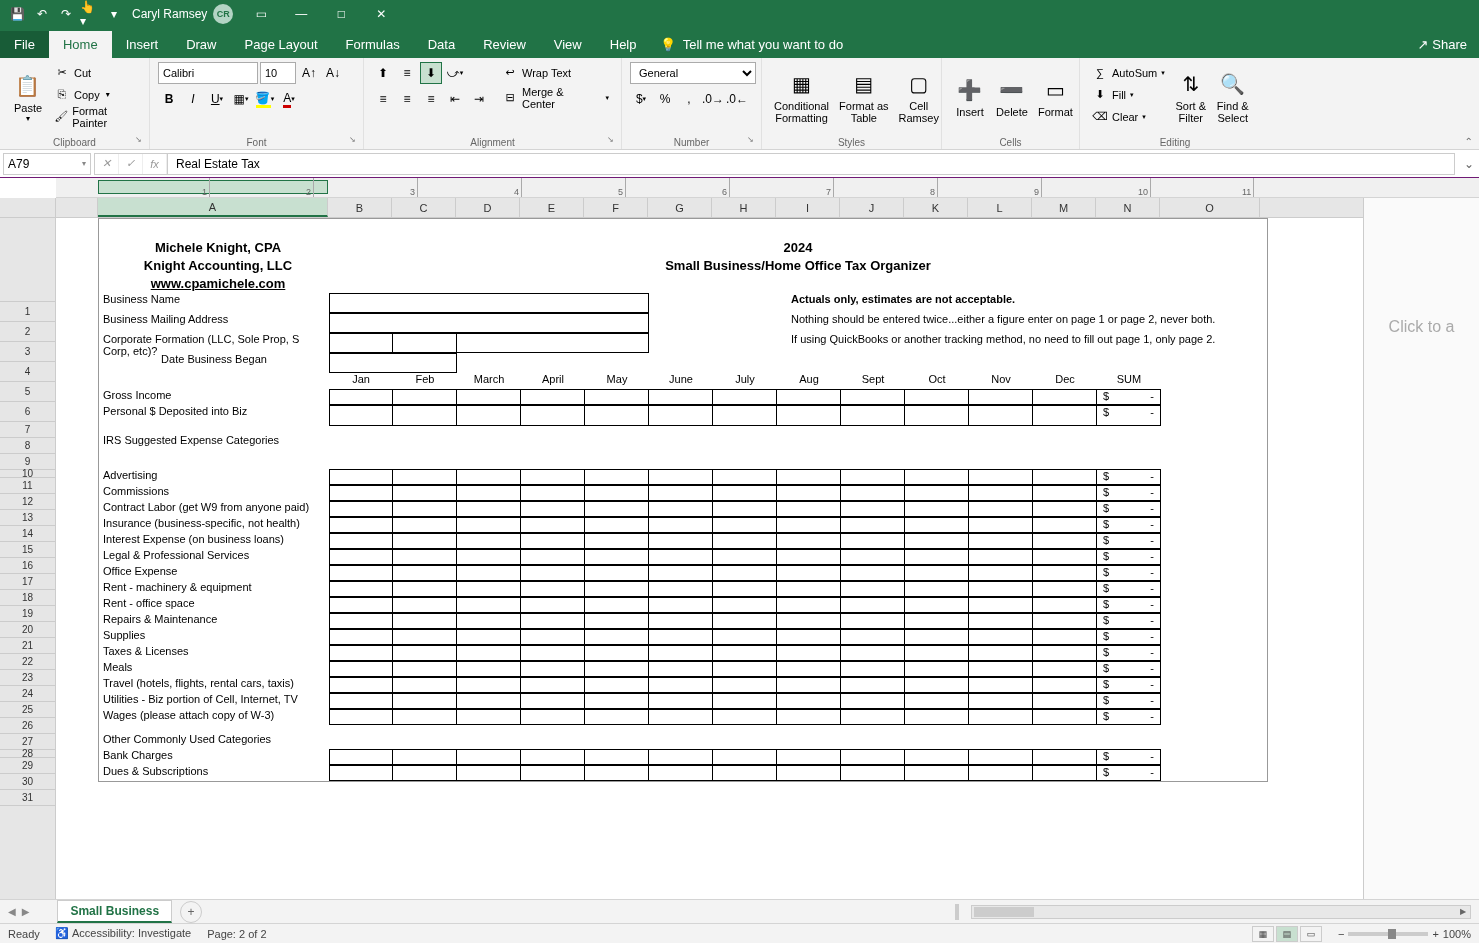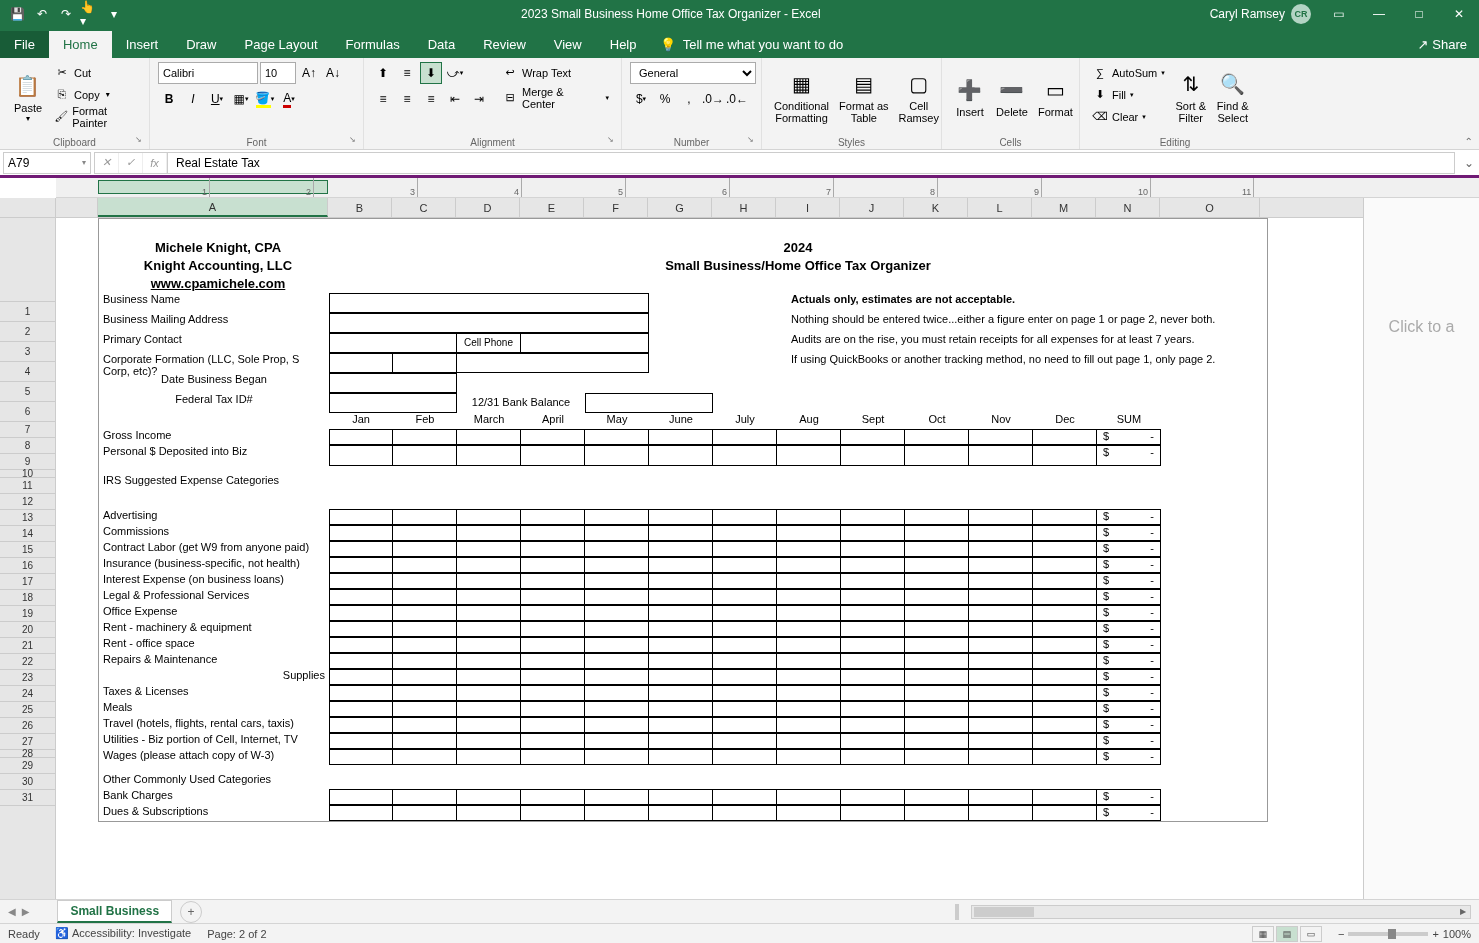"2023 Small Business Home Office" div.title { html: <div>2023 Small Business Home Office Tax Organizer - Excel</div> -> none }
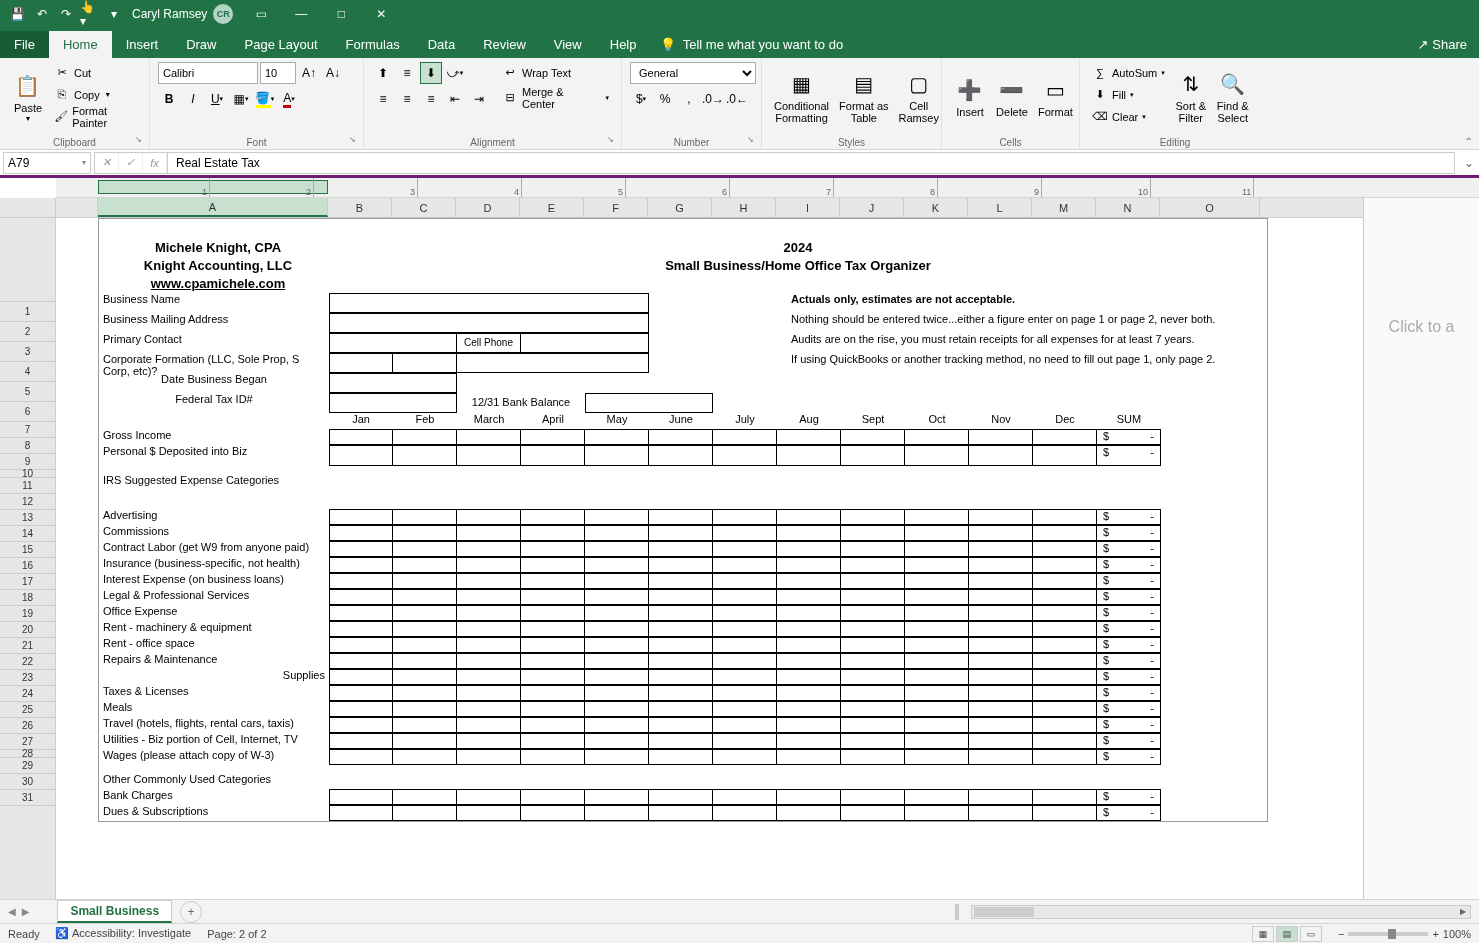"A79" .formula-bar { border-bottom: 3px solid #701a75 -> 1px solid #701a75 }
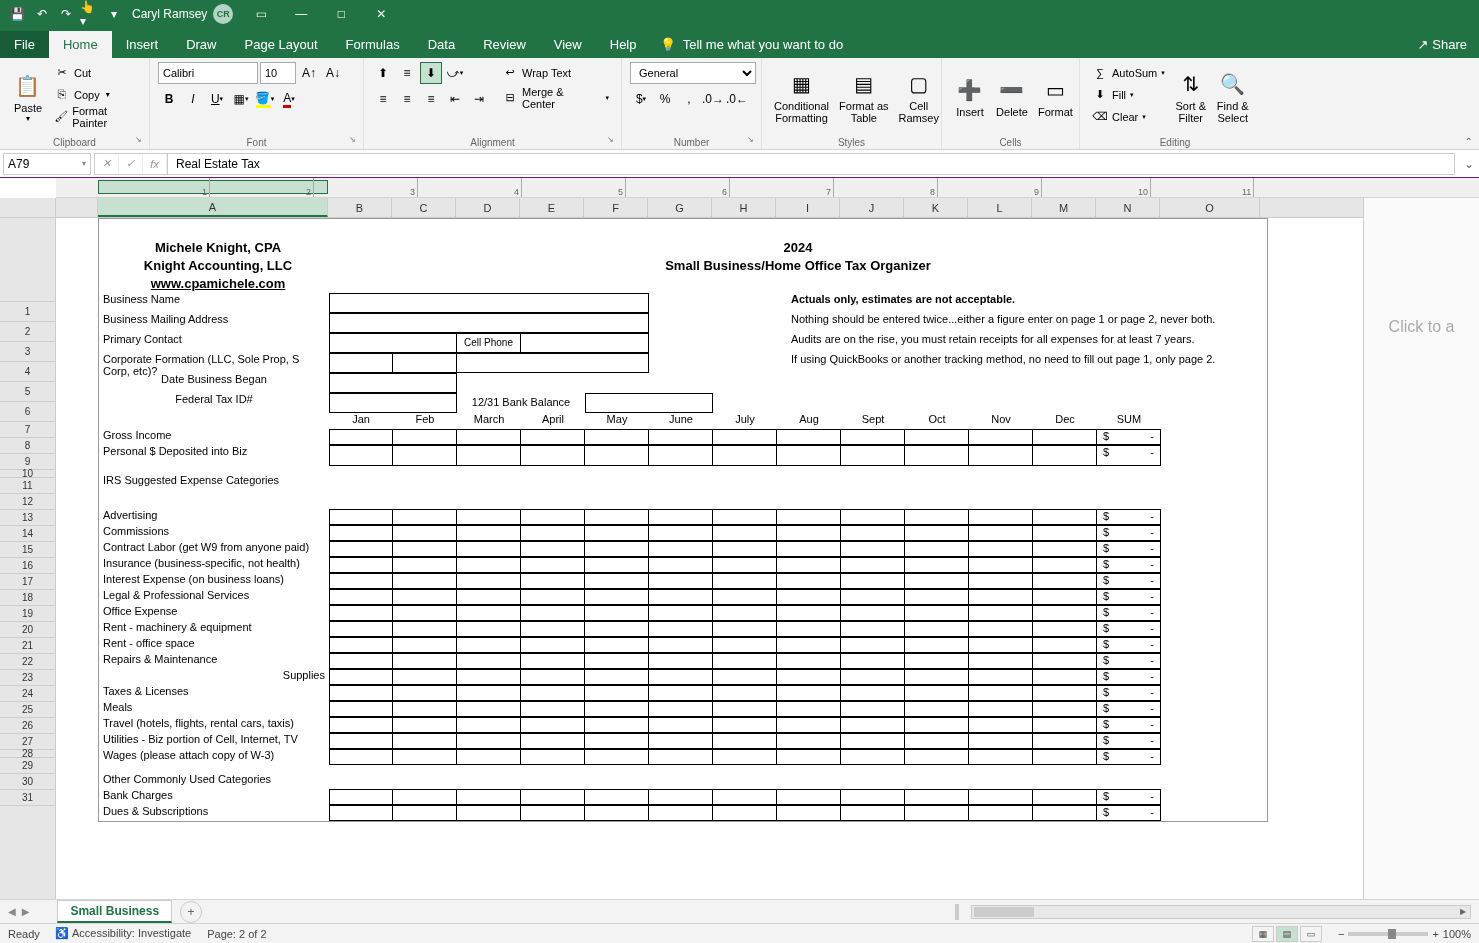"Primary Contact" div.data-row { html: <div> <div>Primary Contact</div> <div> <div></div> <div>Cell Phone</div> <div></div> </div> <div></div> <div>Audits are on the rise, you must retain receipts for all expenses for at least 7 years.</div> </div> -> none }
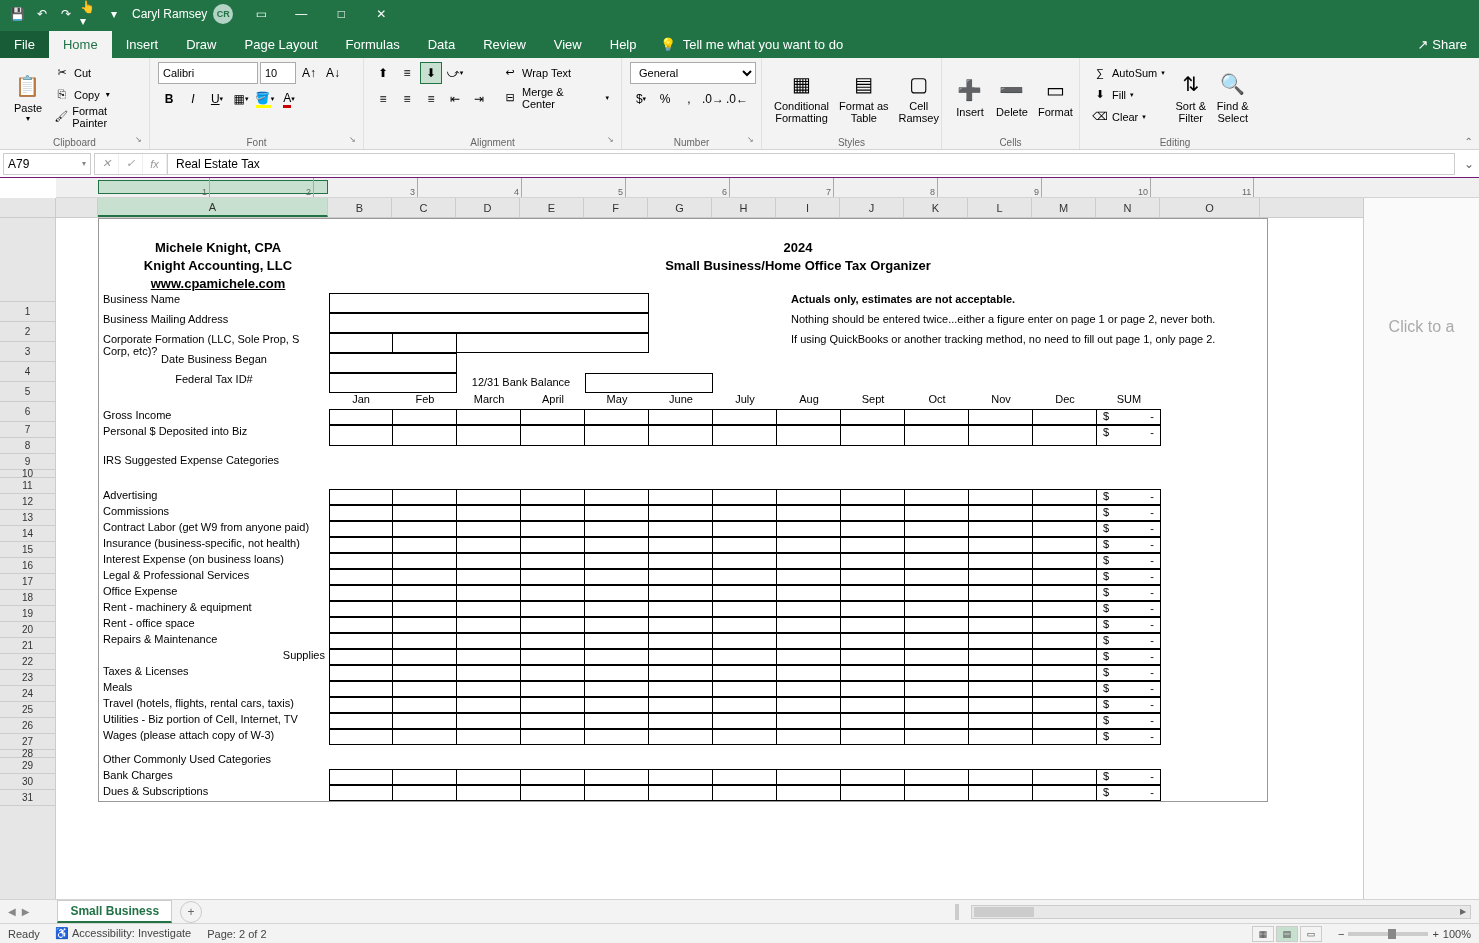"Federal Tax ID#" div.data-row { html: <div> <div>Federal Tax ID#</div> <div> <div></div> <div>12/31 Bank Balance</div> <div></div> </div> </div> -> none }
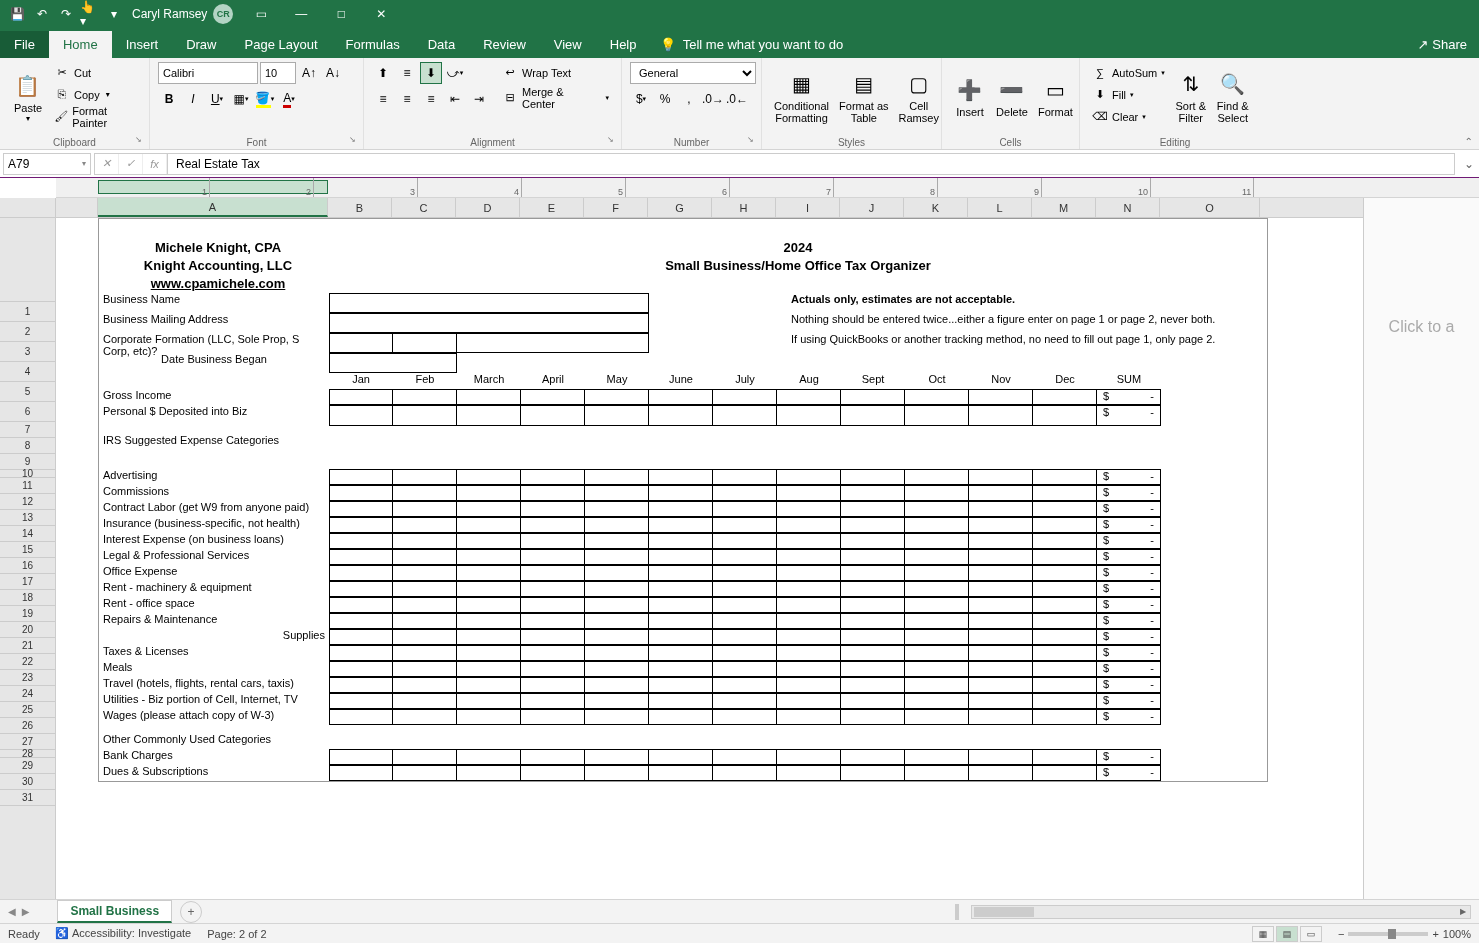"Supplies" div.data-row { text-align: right -> none }
